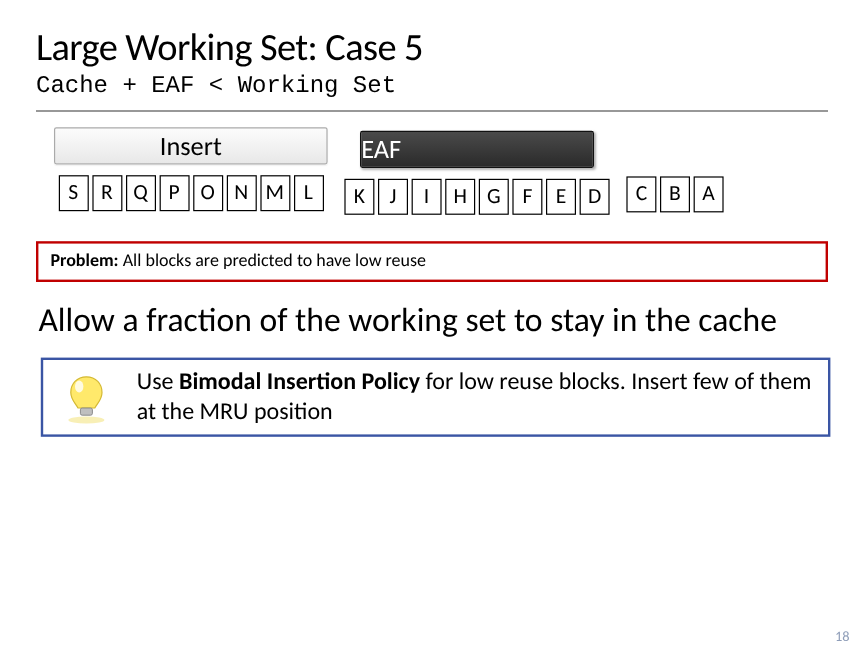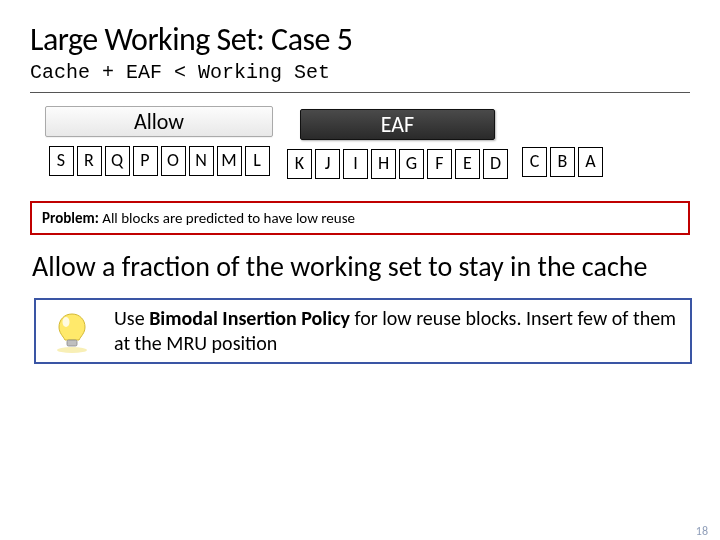"Allow" div.cache-label { text: Allow -> Insert }
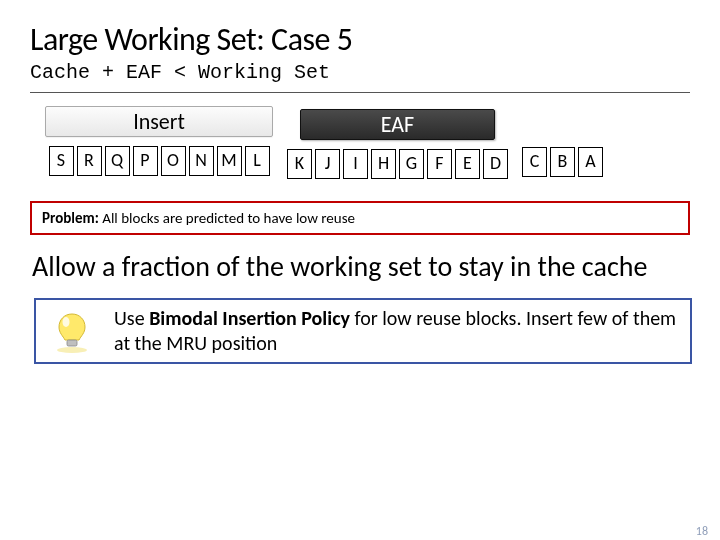"EAF" .eaf-label { text-align: center -> none }
